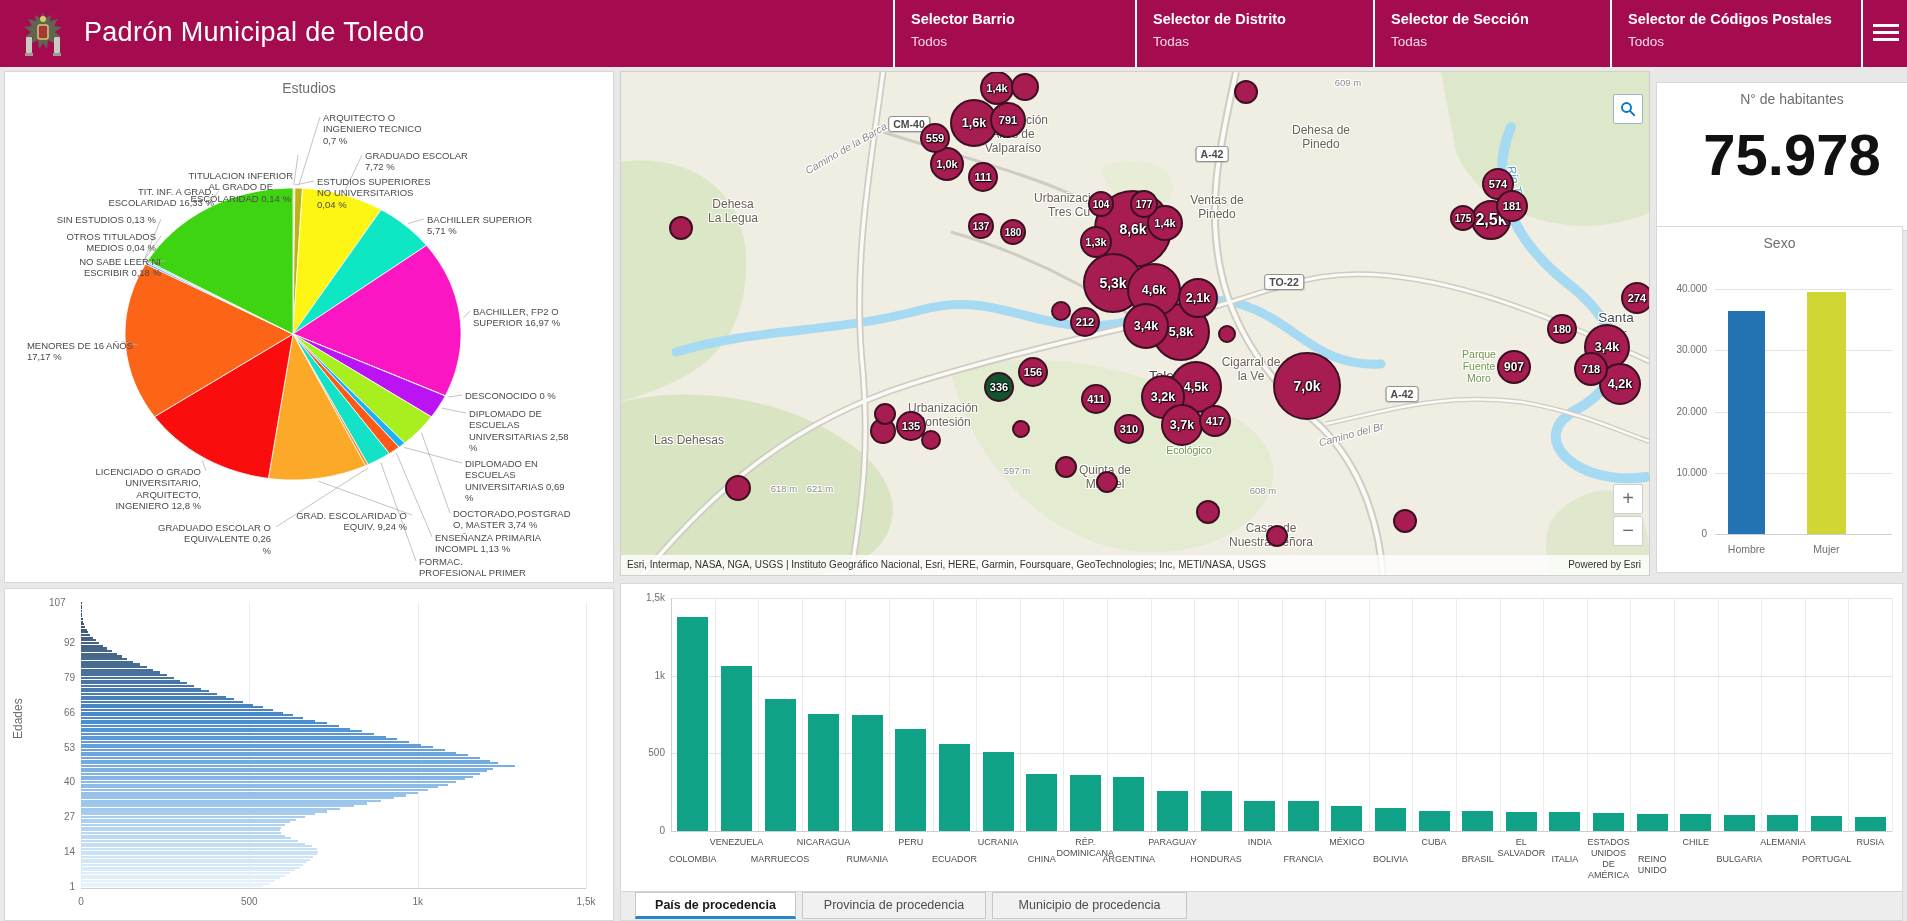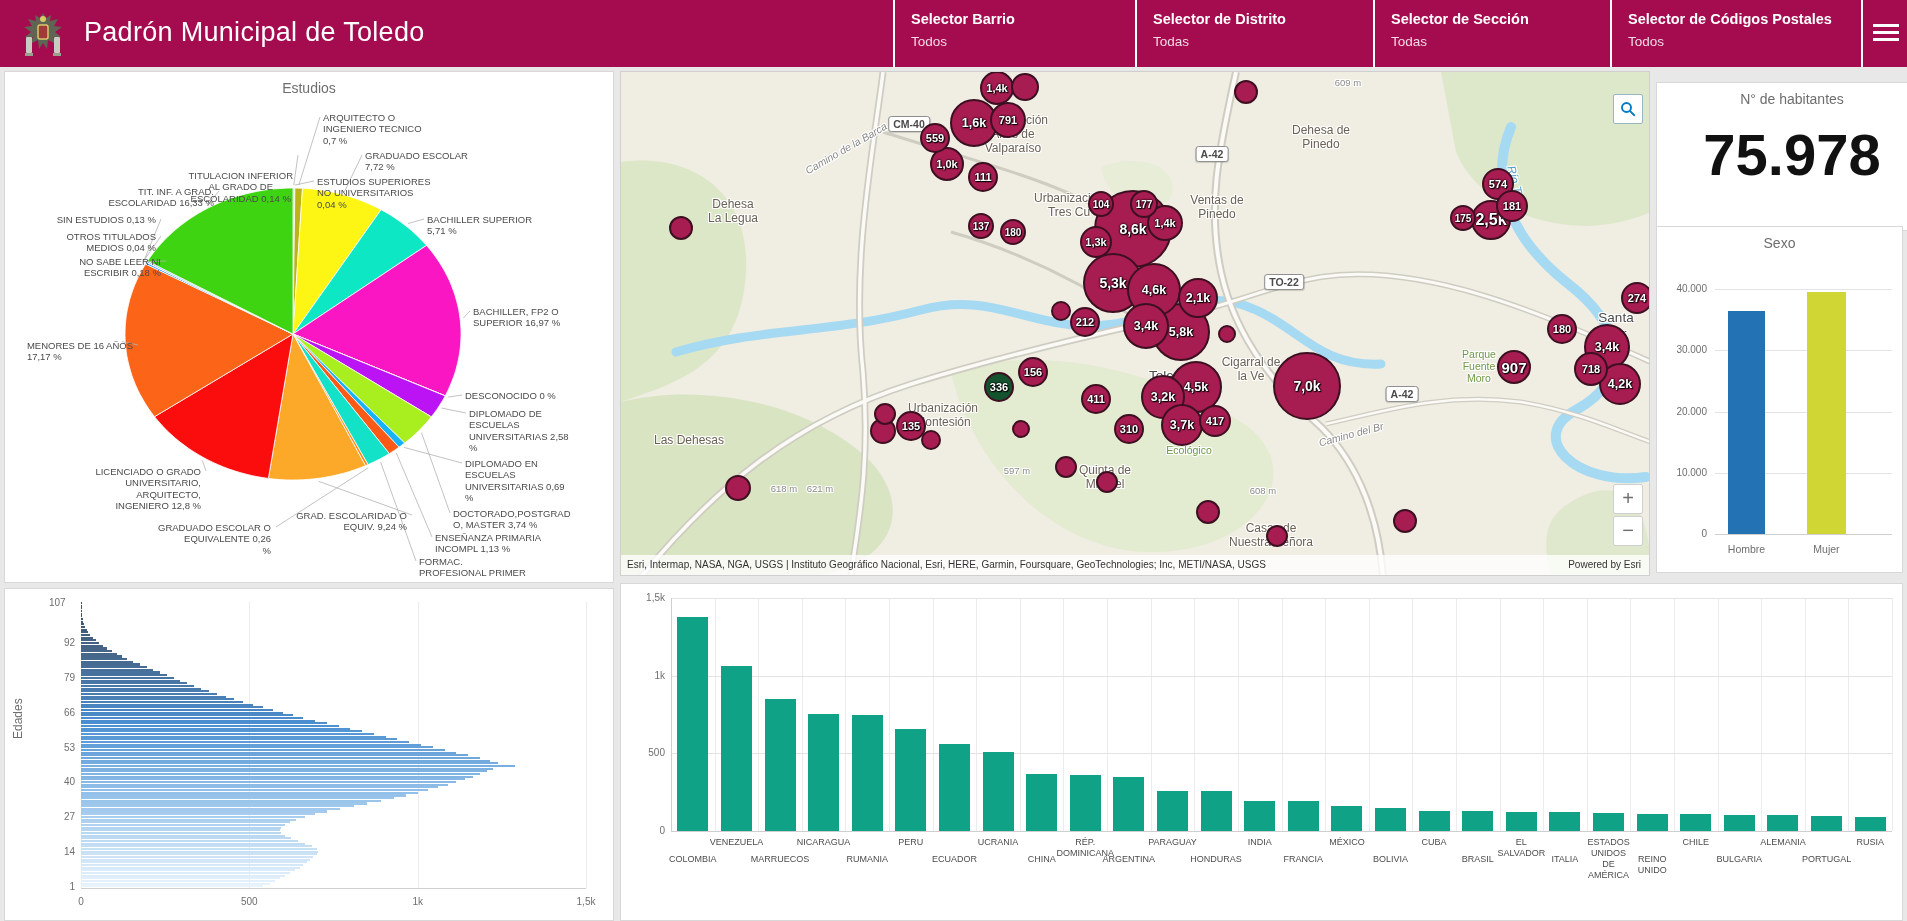"907" div.bubble { font-size: 15px -> 12px }
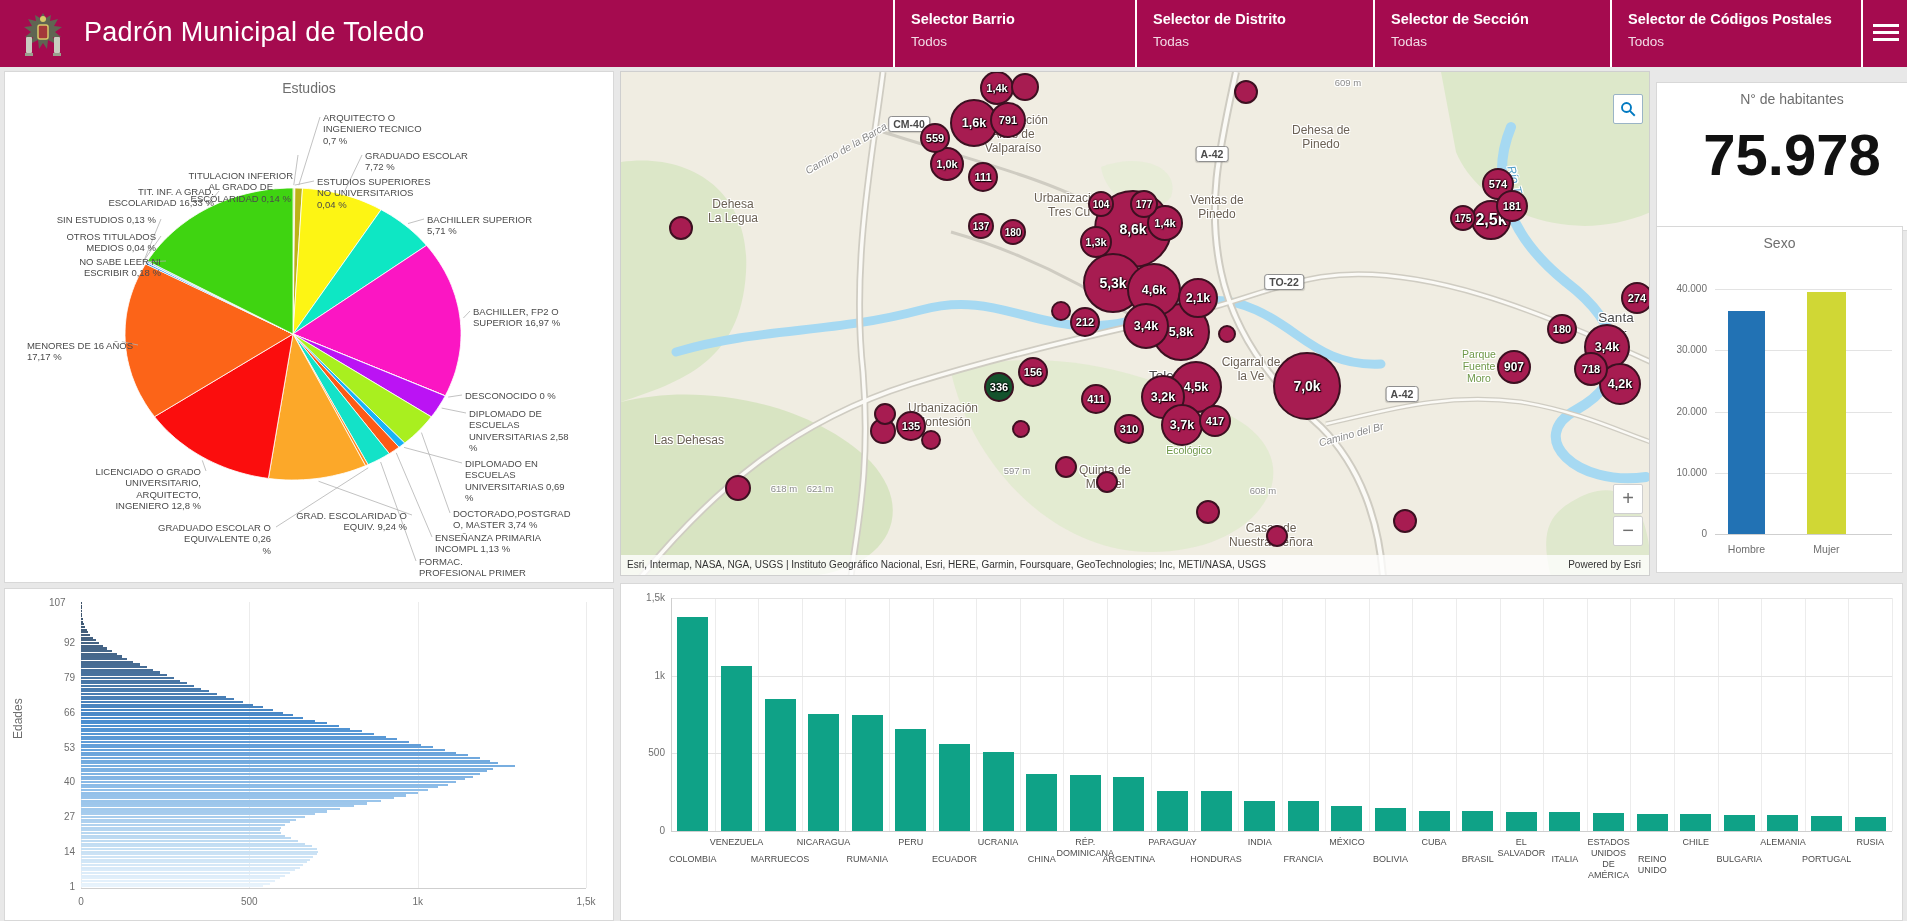"País de procedencia" div { html: none -> <div> <div>País de procedencia</div> <div>Provincia de procedencia</div> <div>Municipio de procedencia</div> </div> }
